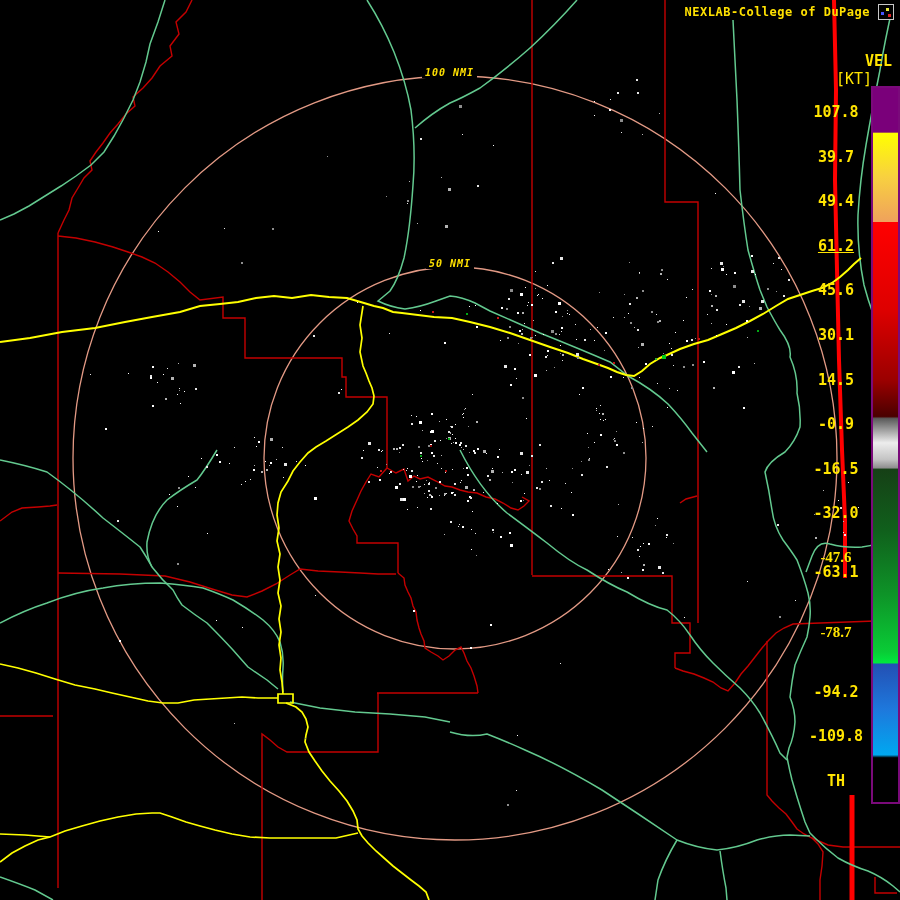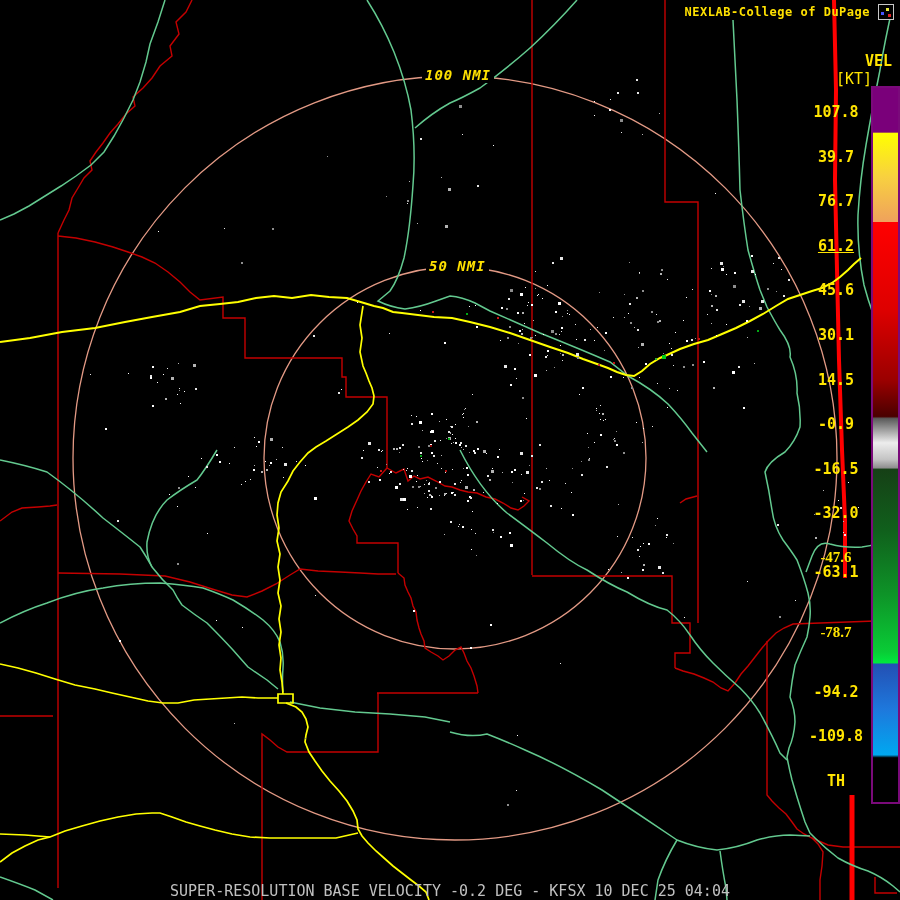"100 NMI" .ring-label { font-size: 14px -> 10px }
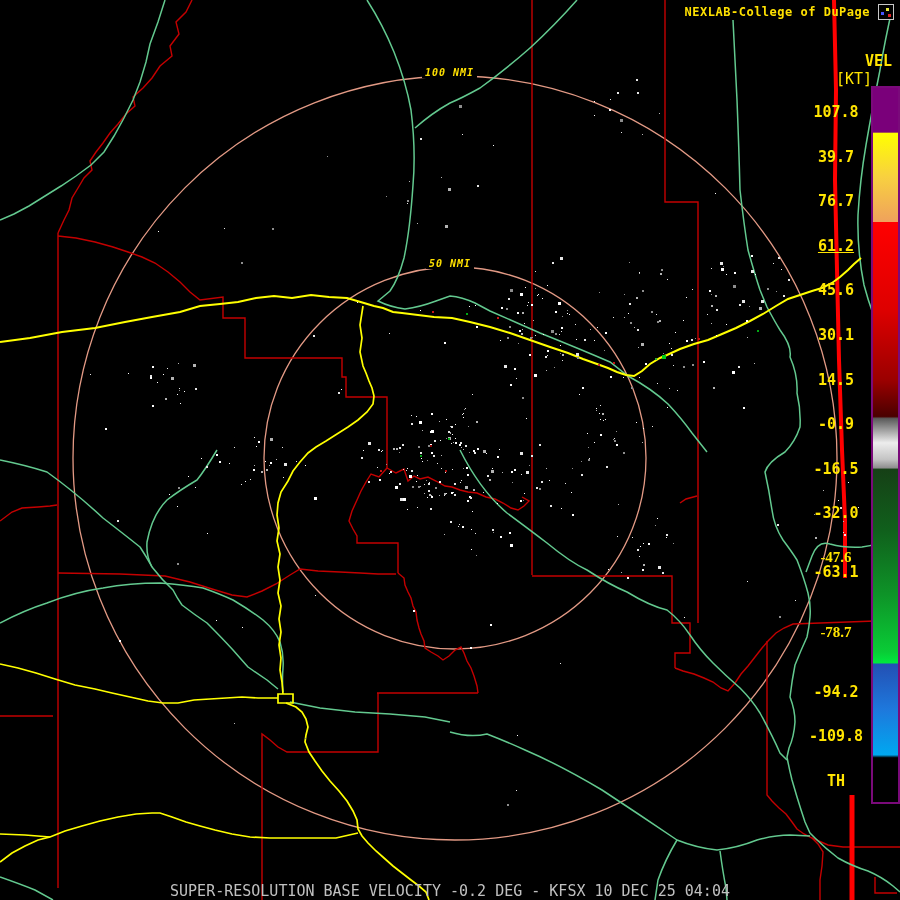"76.7" div.cb-tick { text: 76.7 -> 49.4 }
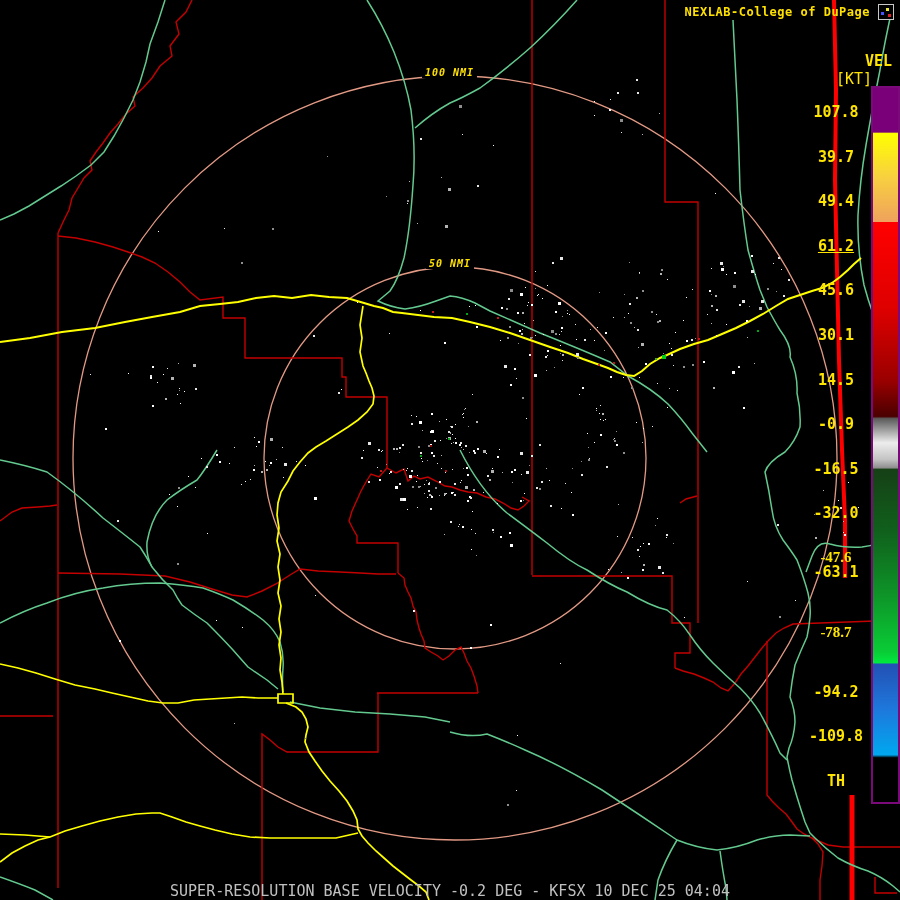"SUPER-RESOLUTION BASE VELOCITY -0.2 DEG" div.status { html: <div>SUPER-RESOLUTION BASE VELOCITY -0.2 DEG - KFSX 10 DEC 25 04:04</div> -> none }
